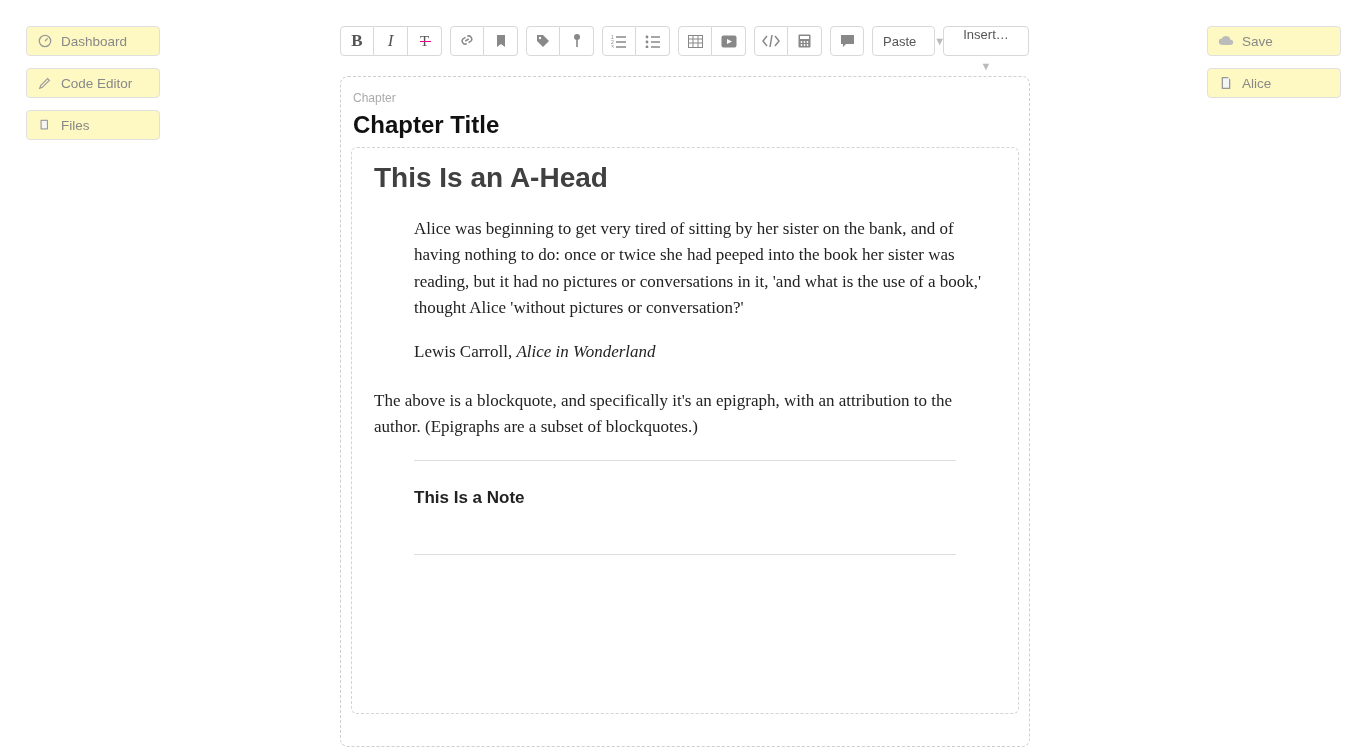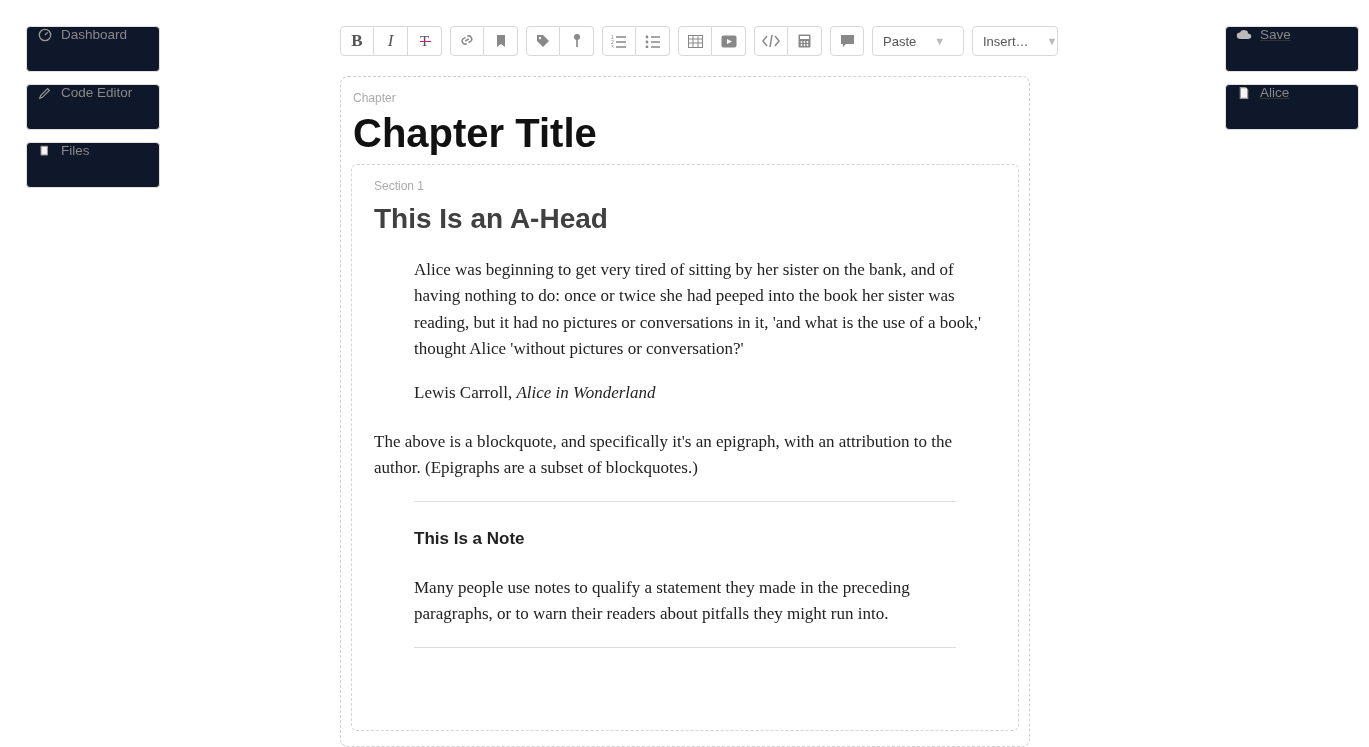"Dashboard" .side-btn { align-items: flex-start -> center; background: #0f172a -> #fef9c3; height: 46px -> 30px }
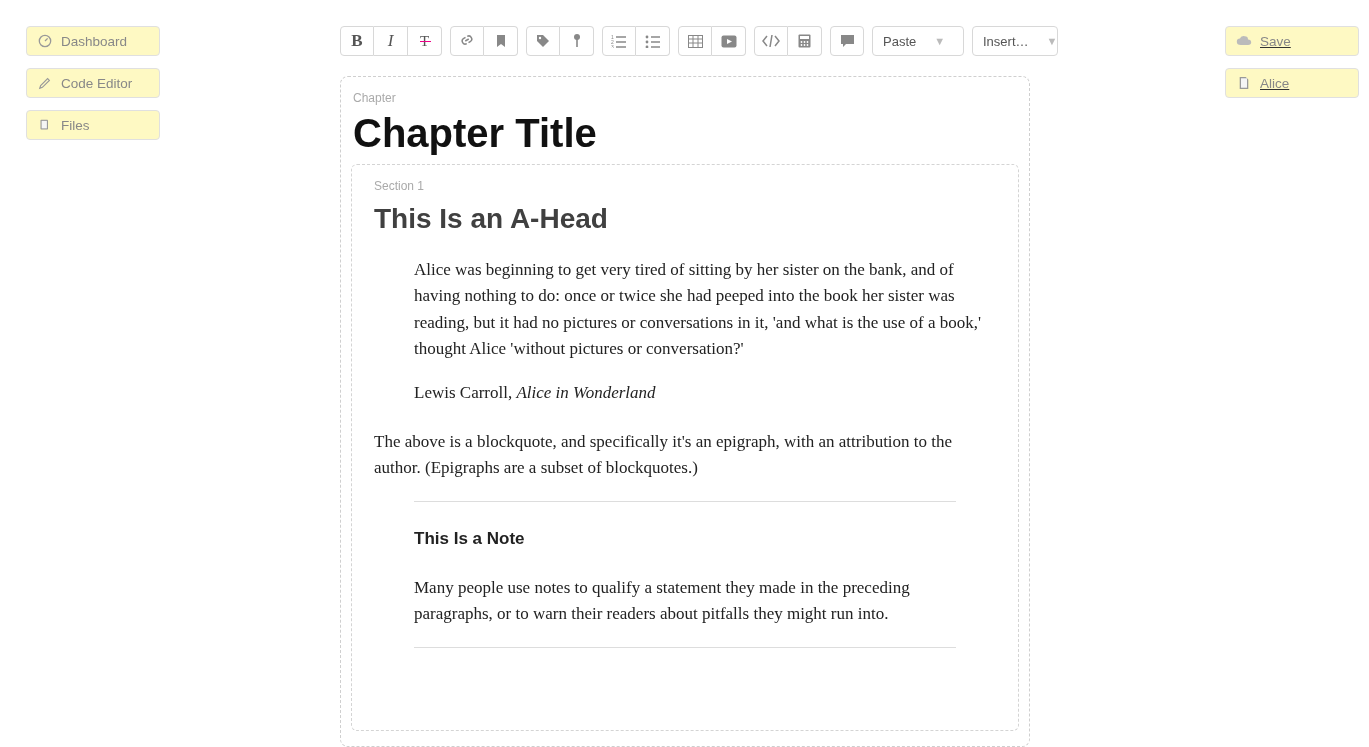"Paste" div.tb-dd { width: 92px -> 63px }
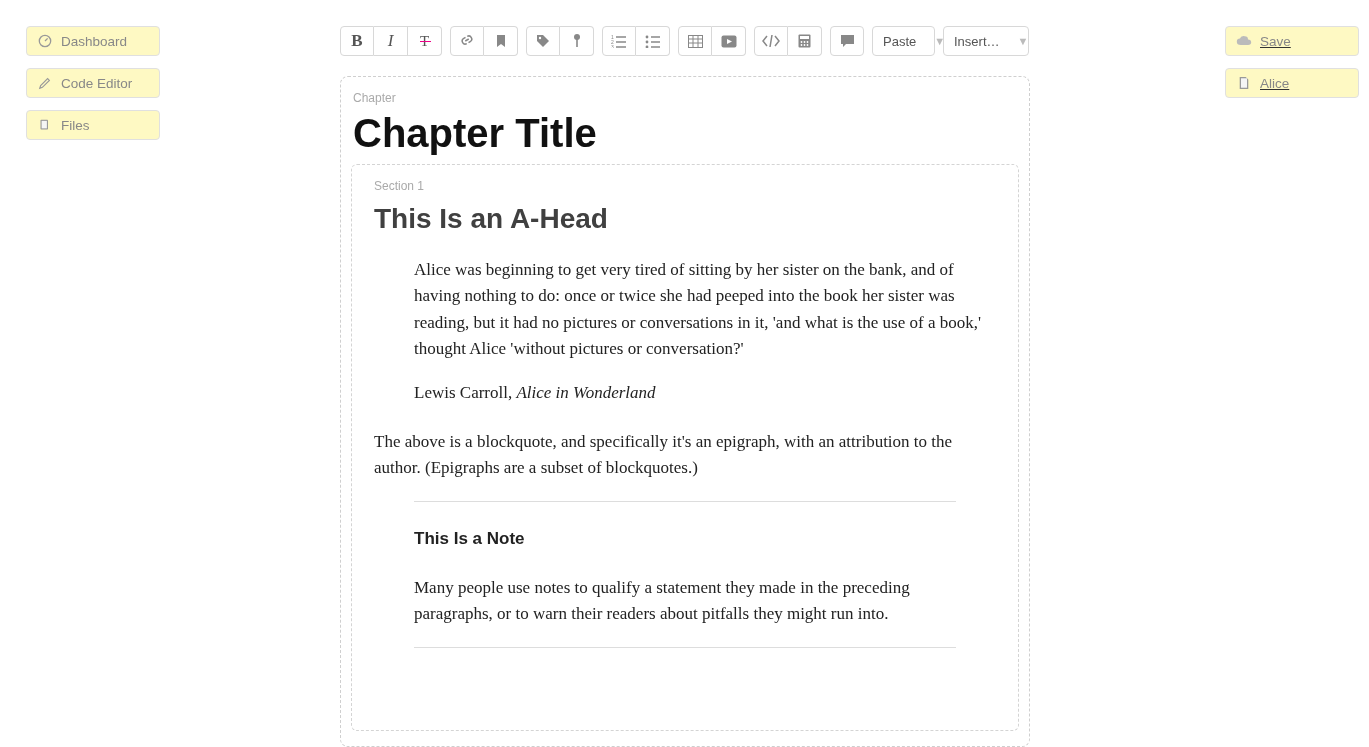"Insert…" div.tb-dd { flex-direction: none -> column }
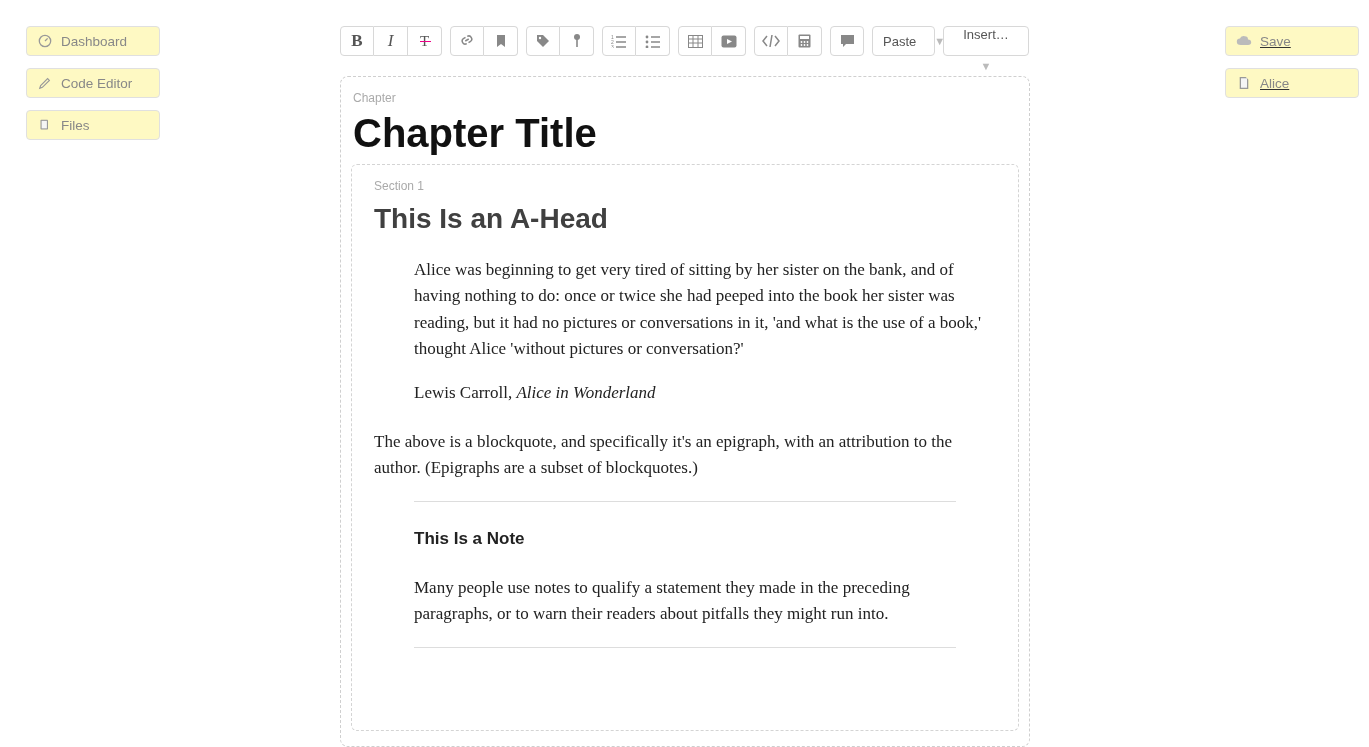"Save" .right-sidebar { right: 10px -> 28px; text-decoration: underline -> none }
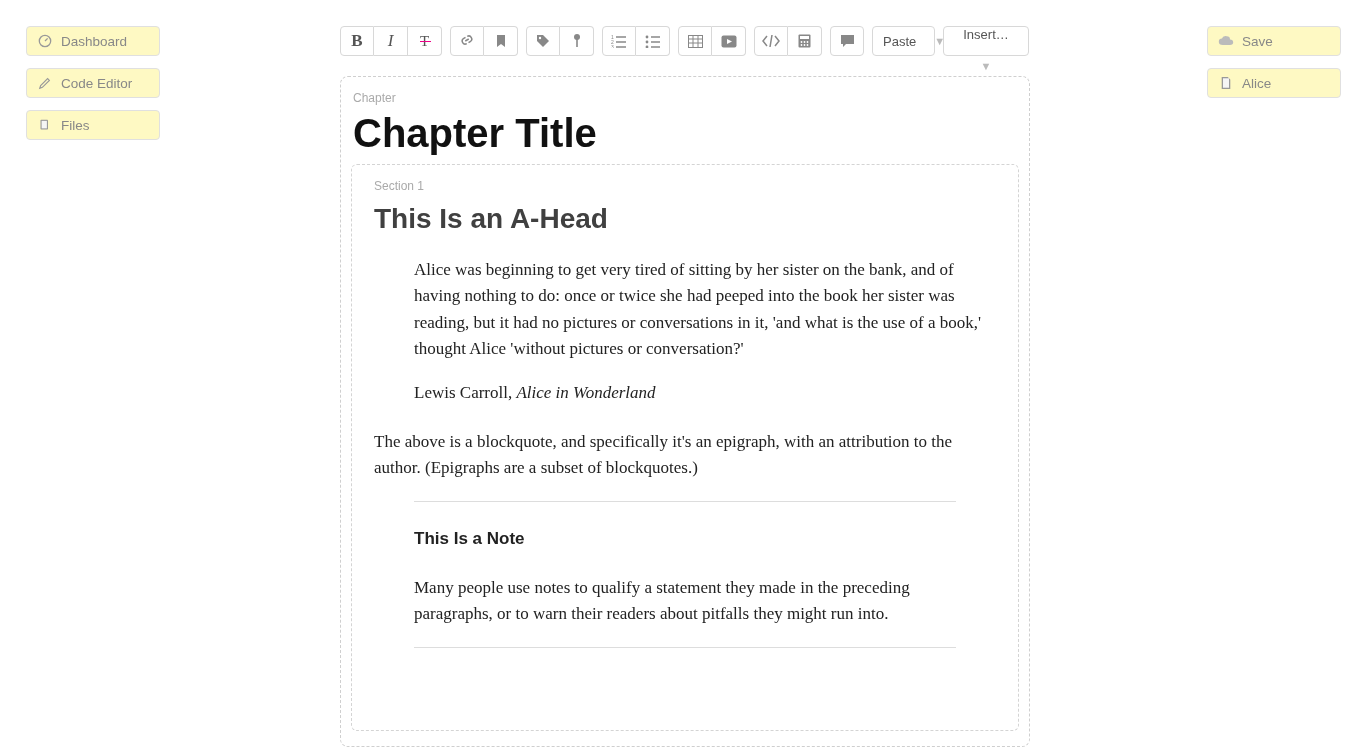"Chapter Title" .chapter-title { font-size: 40px -> 24px }
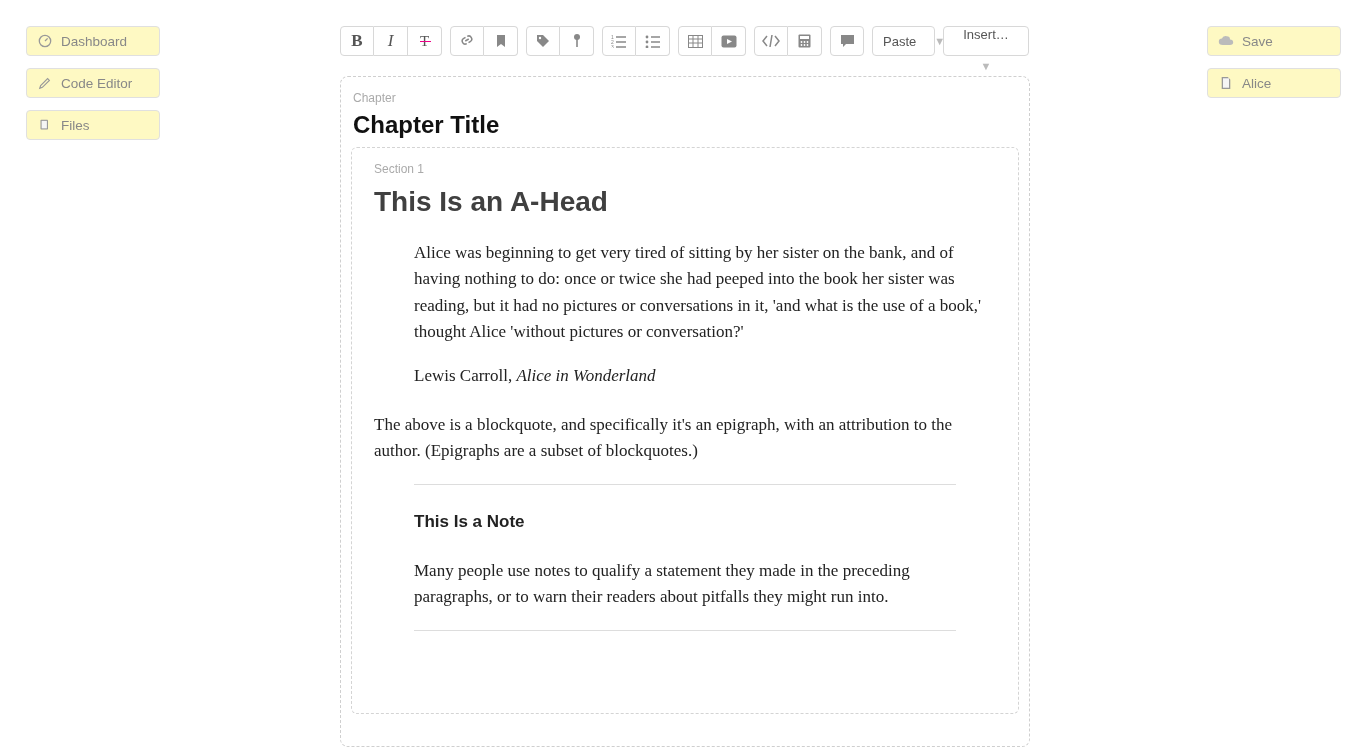"Section 1" div.section-label { html: <div>Section 1</div> -> none }
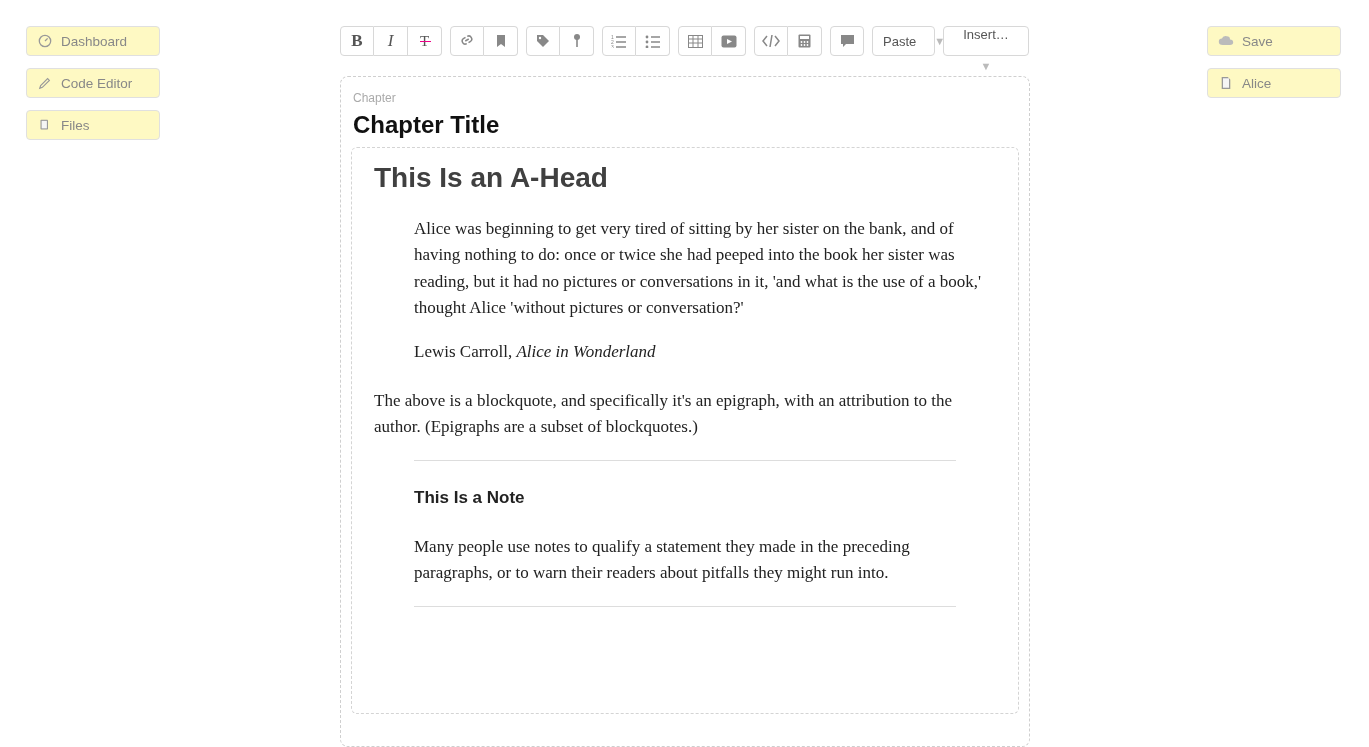"Many people use notes to" p { html: <p>Many people use notes to qualify a statement they made in the preceding paragraphs, or to warn their readers about pitfalls they might run into.</p> -> none }
